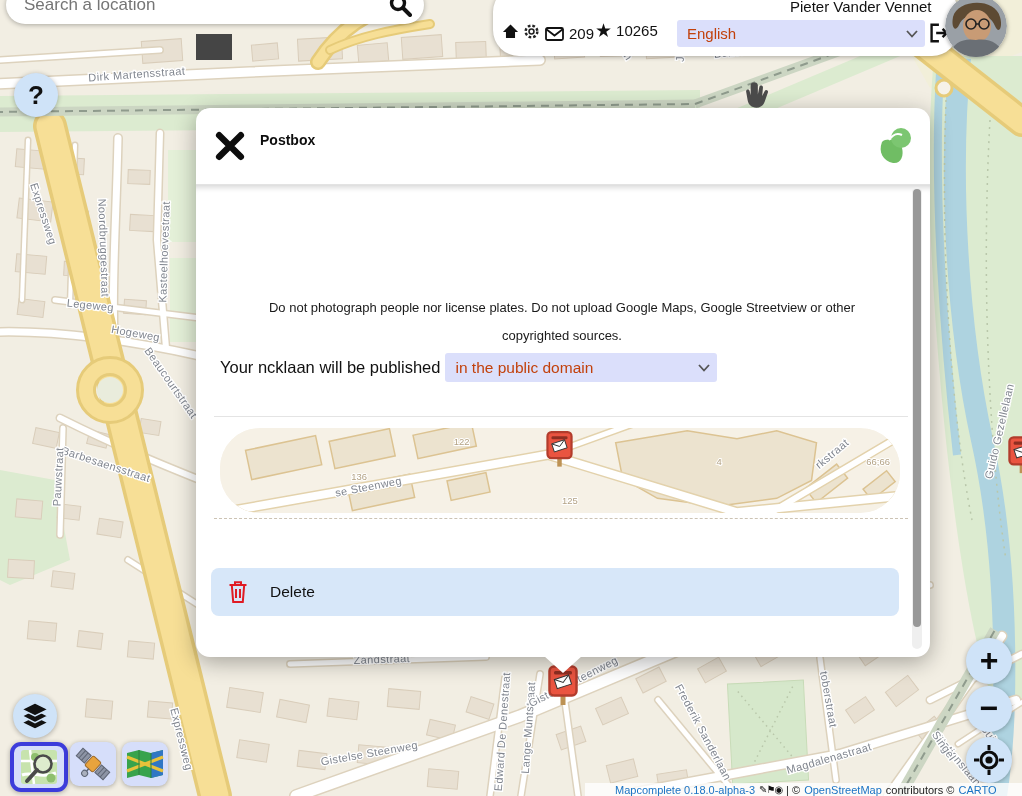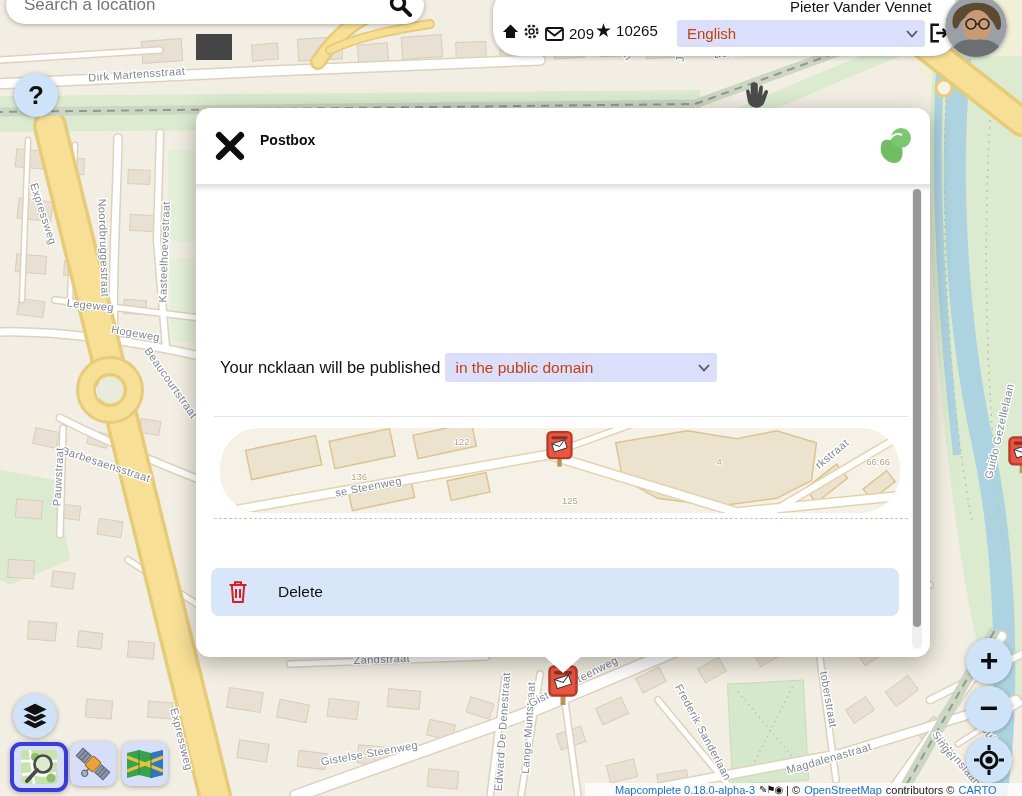"Do not photograph people nor" div.abs { html: none -> <div>Do not photograph people nor license plates. Do not upload Google Maps, Google Streetview or other copyrighted sources.</div> }
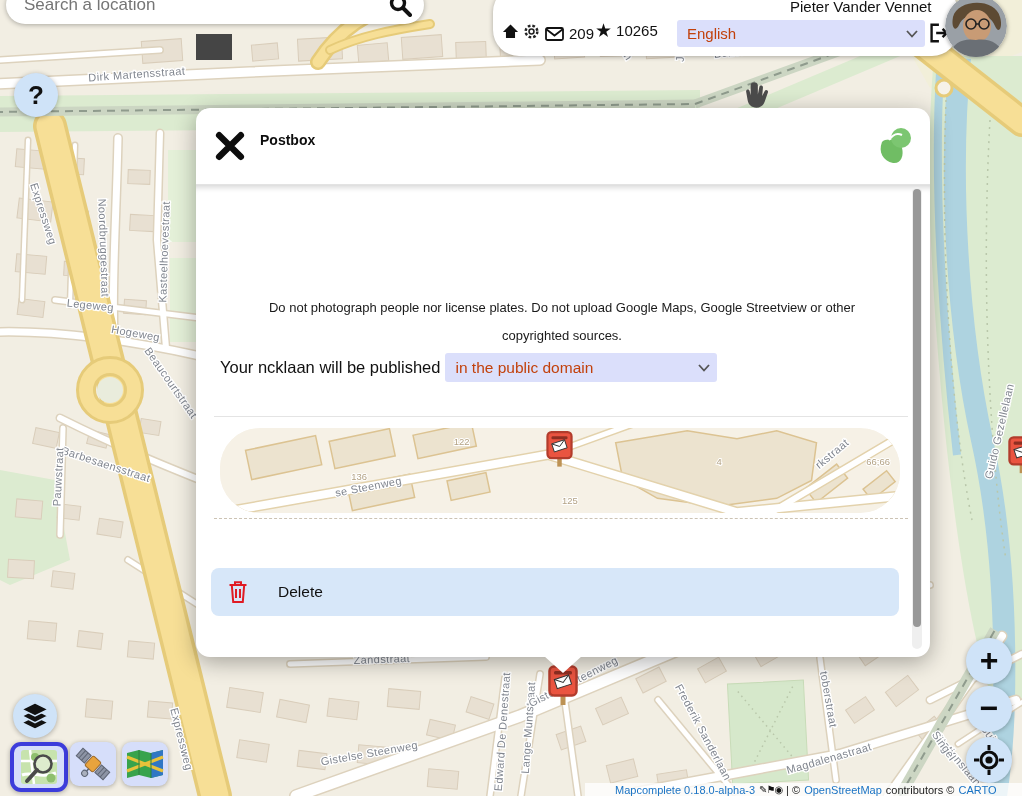"Delete" .delete-row { gap: 30px -> 22px }
